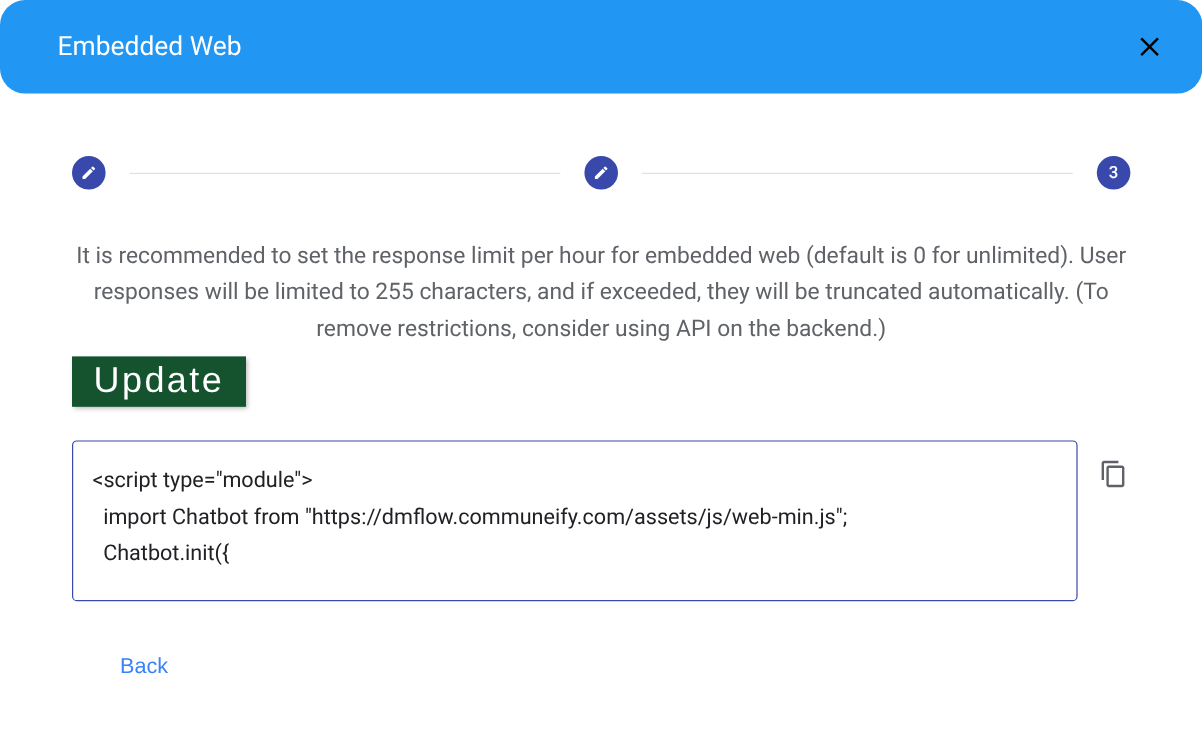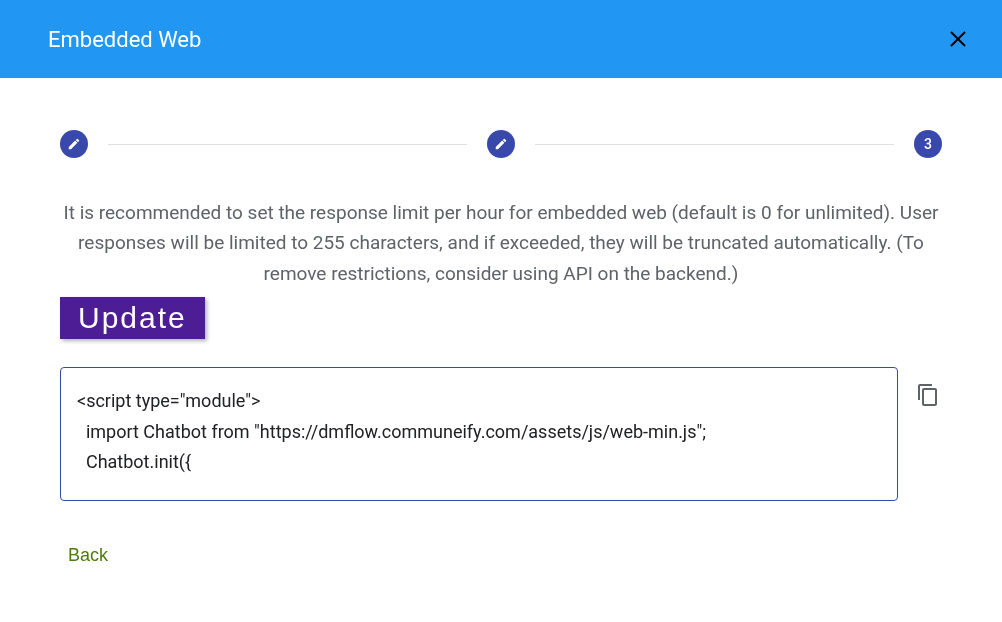"Embedded Web" .header { border-radius: none -> 21px }
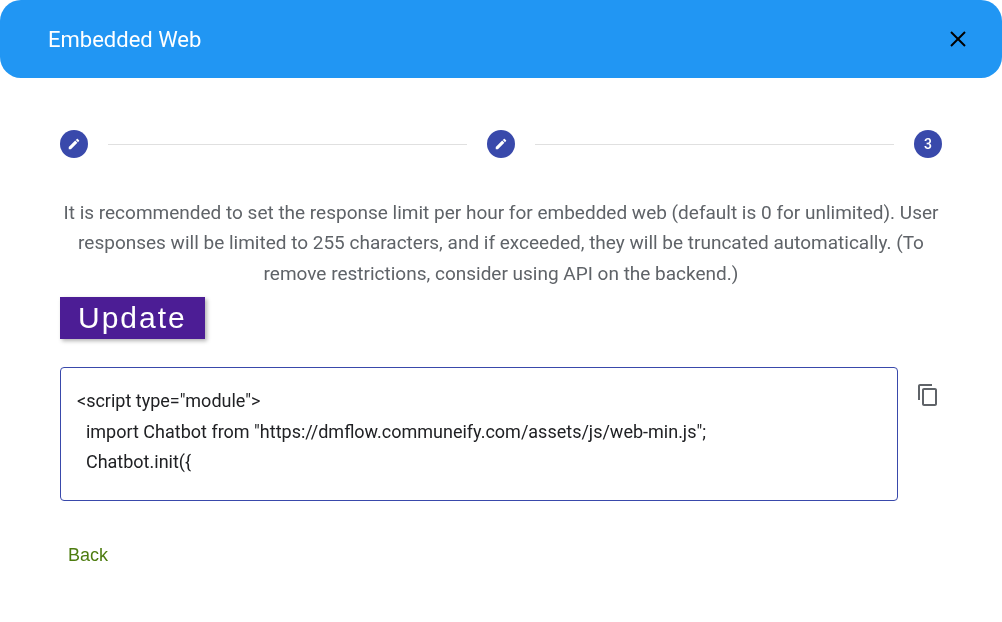"Update" .update-btn { background: #4c1d95 -> #14532d }
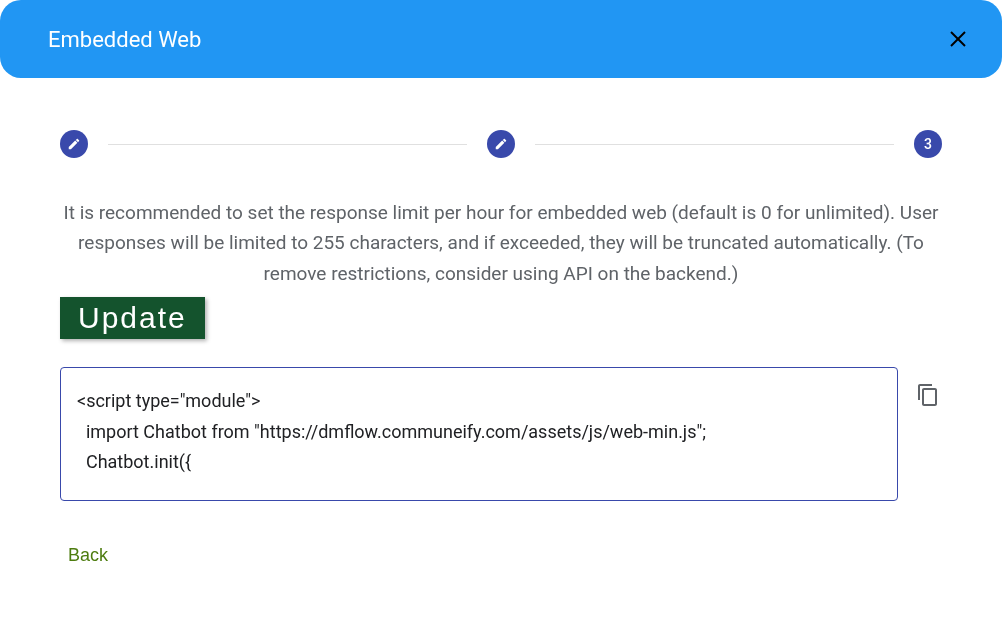"Back" .back-btn { color: #4d7c0f -> #3b82f6; margin-left: 0 -> 32px }
